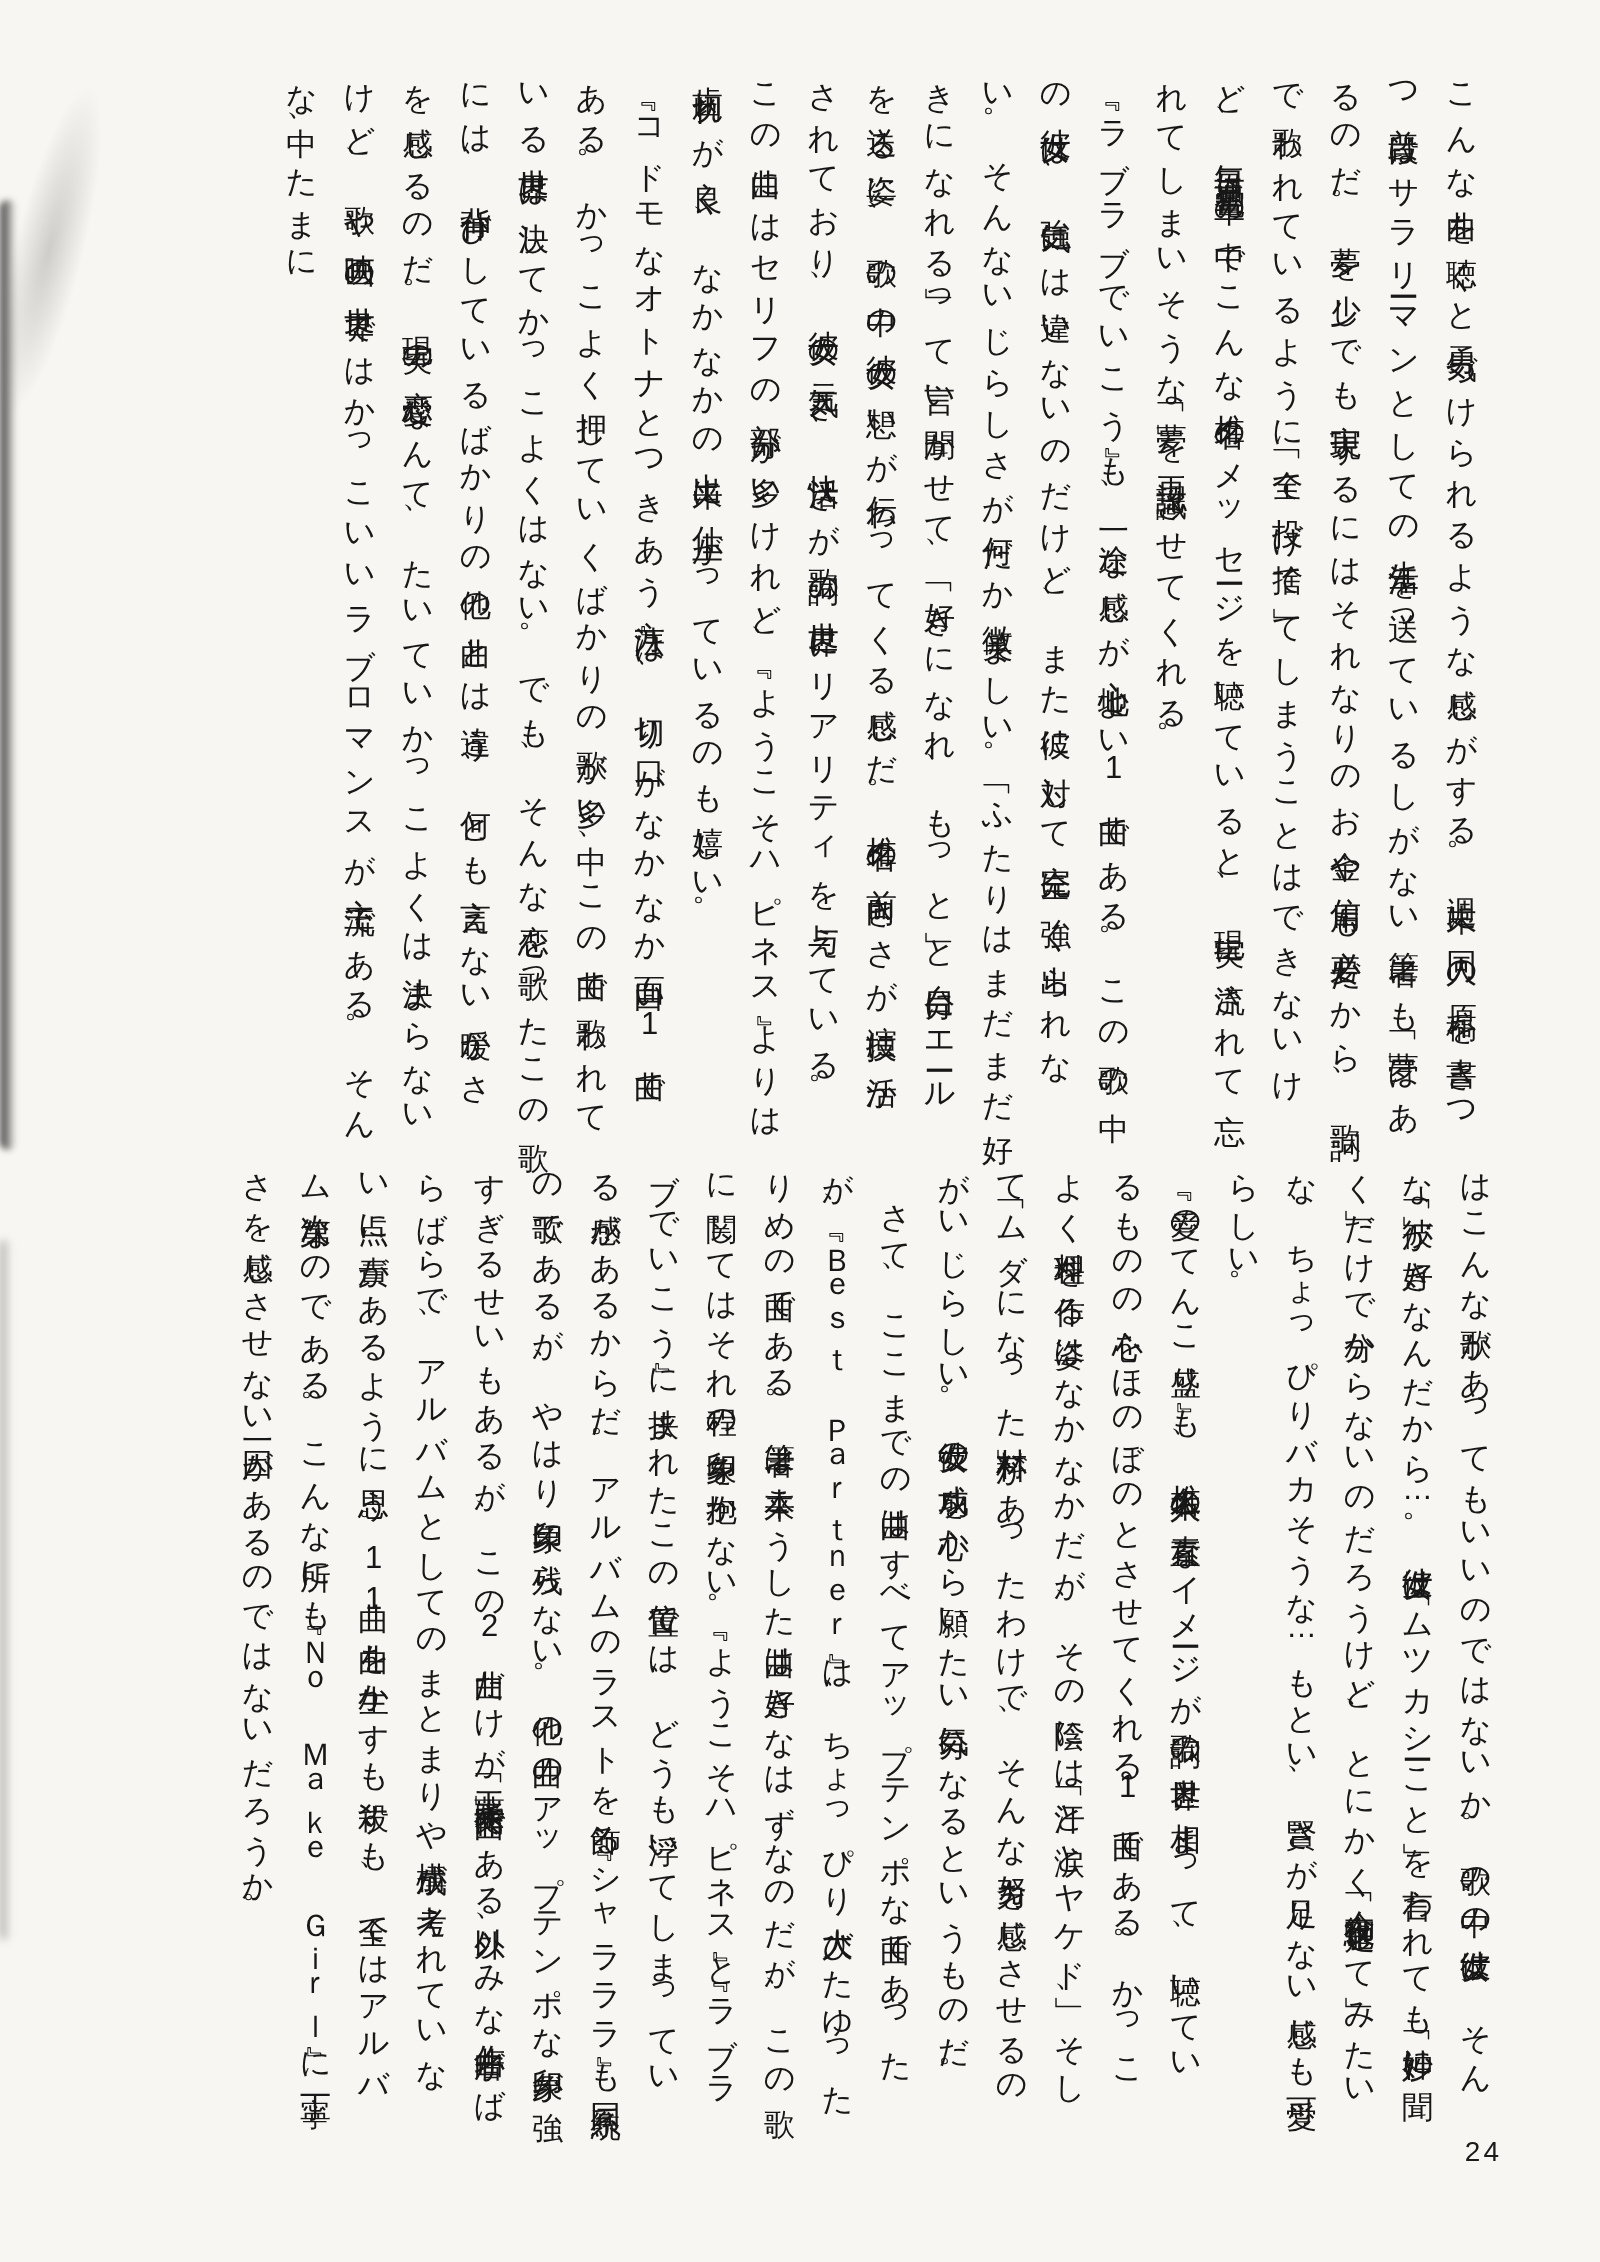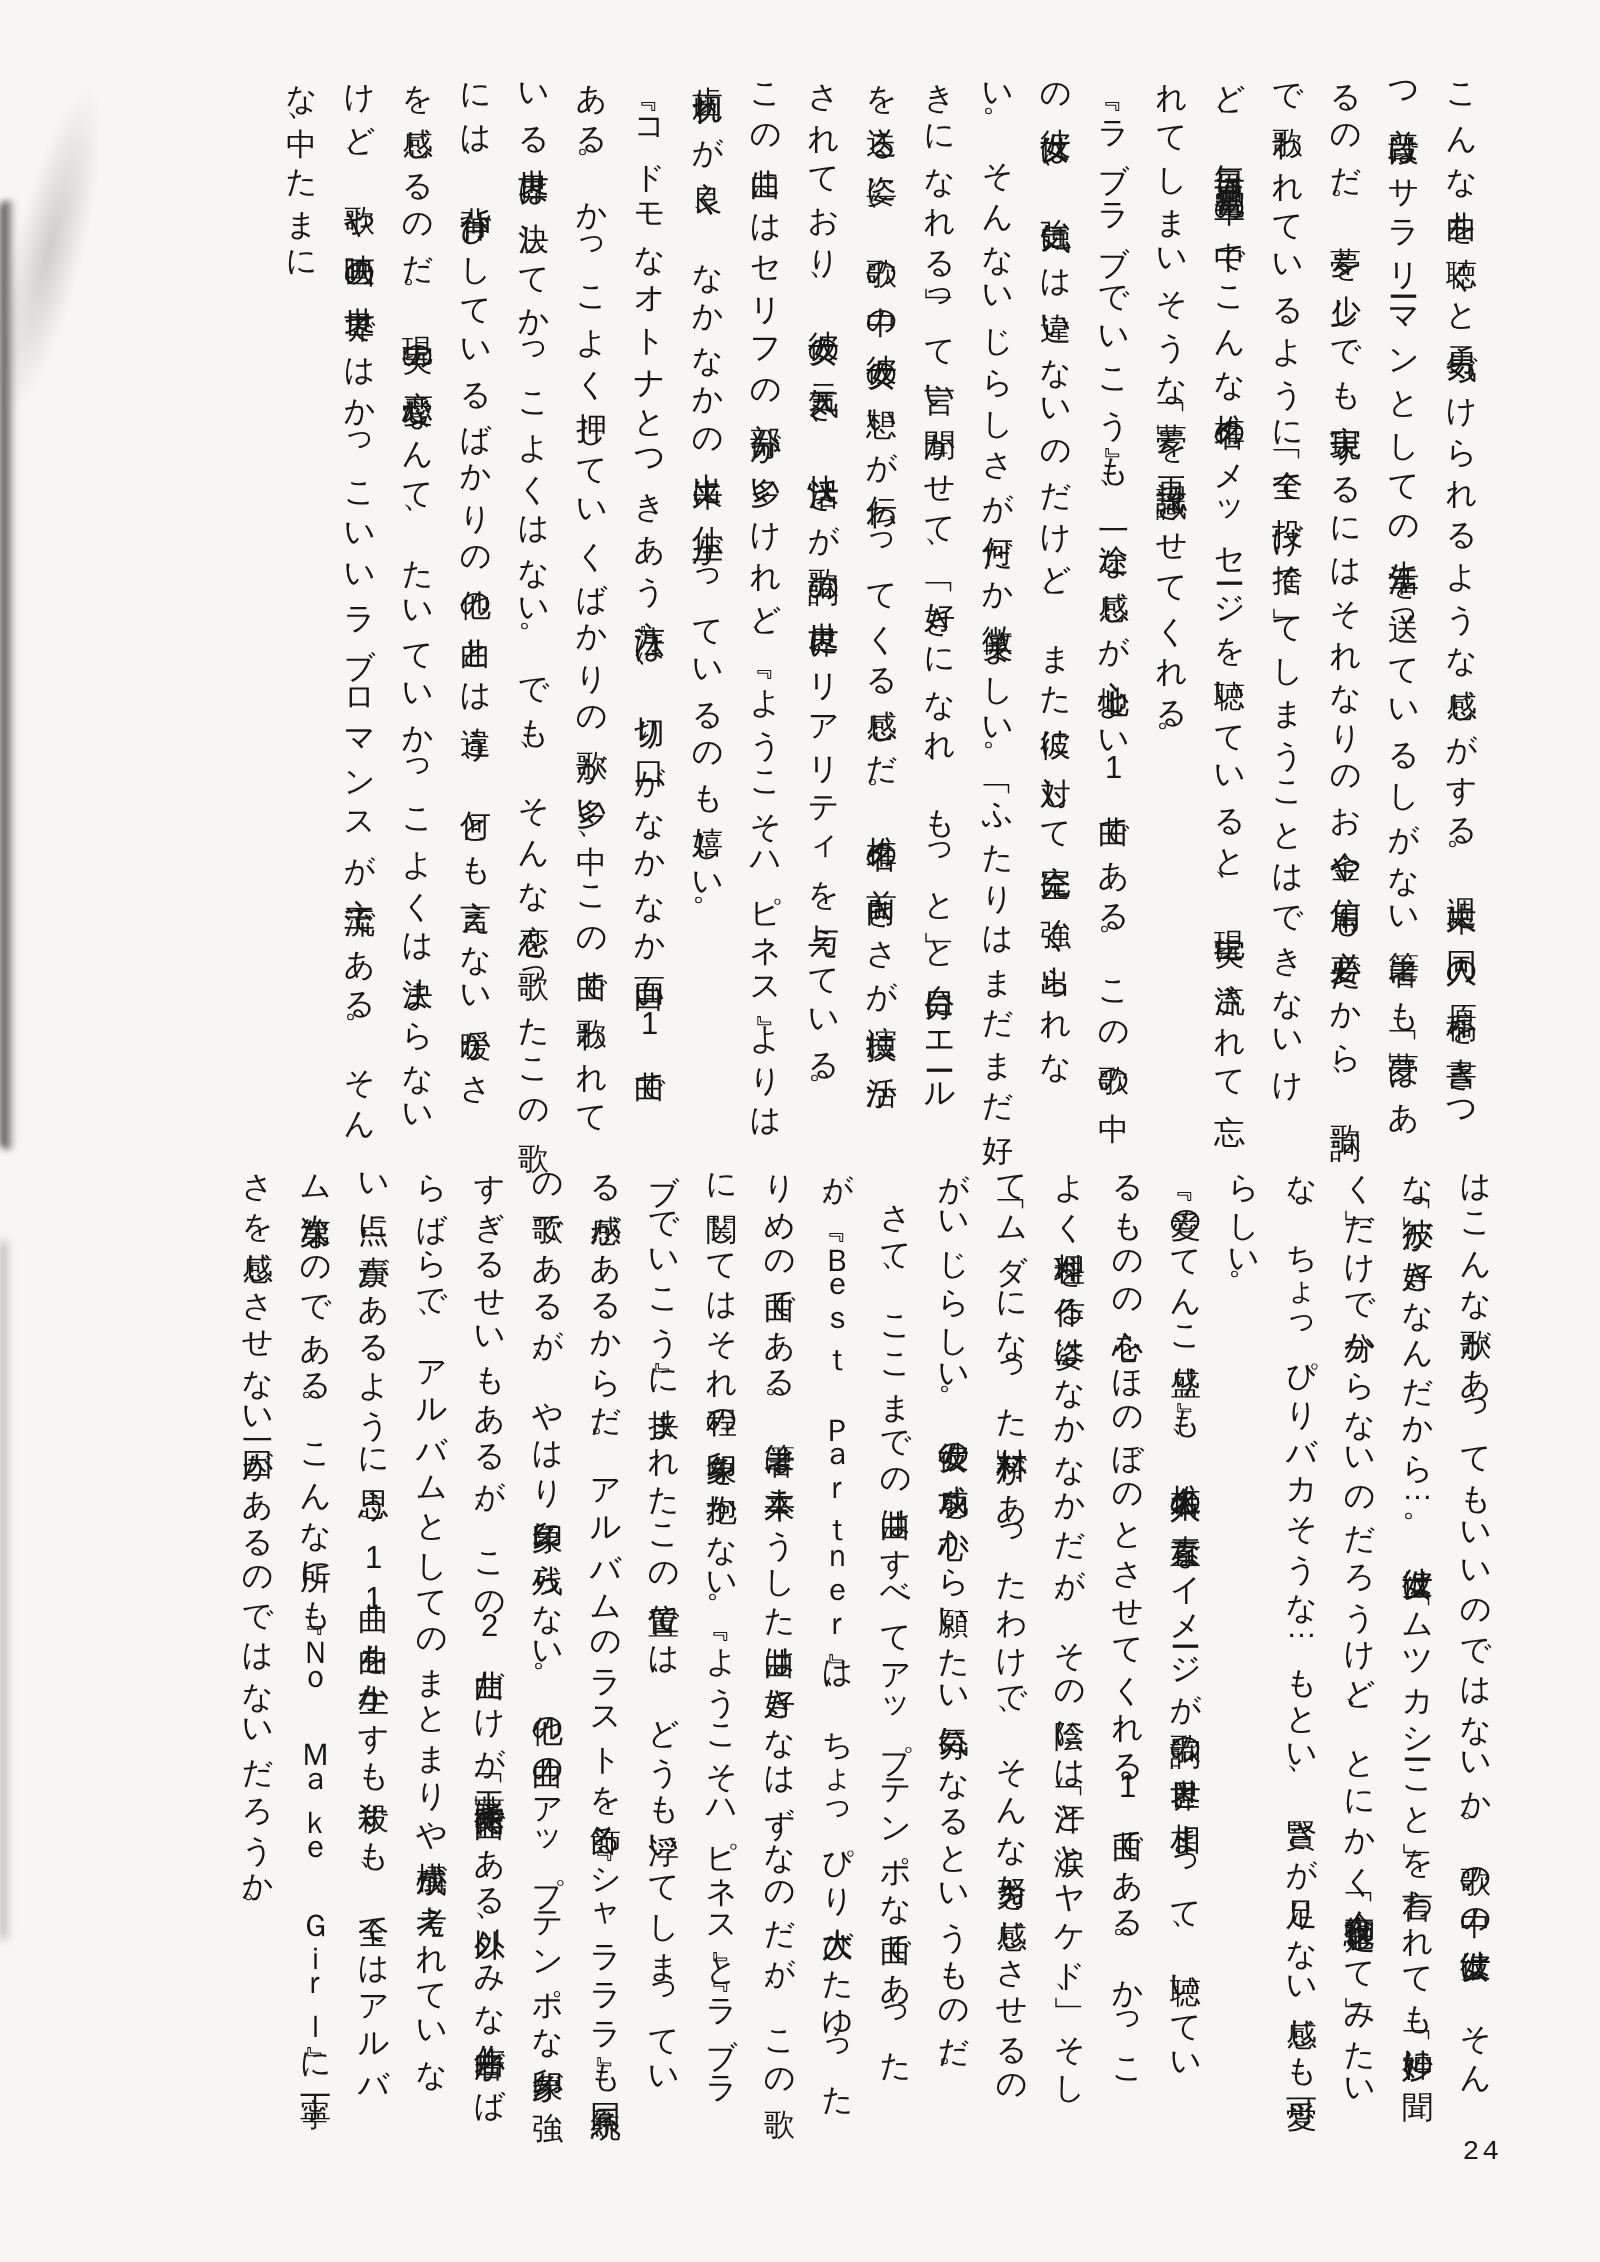"24" .page-number { font-family: Liberation Mono, monospace -> Liberation Sans, sans-serif }
